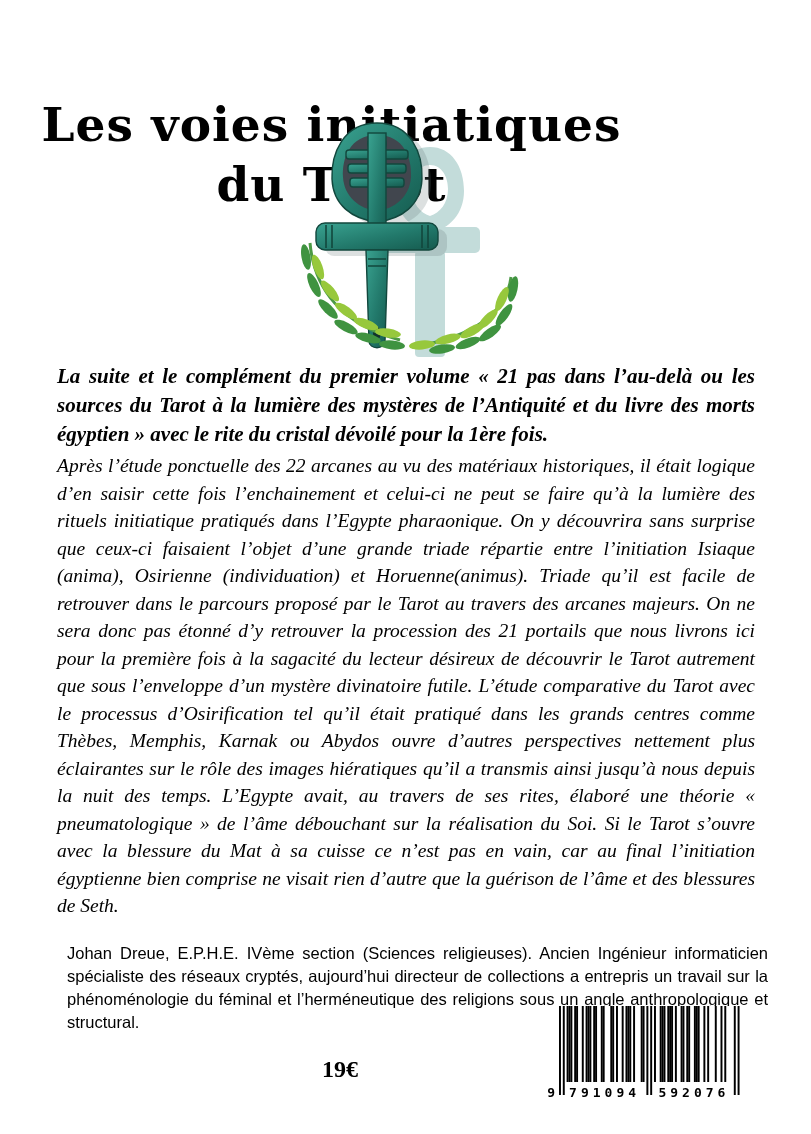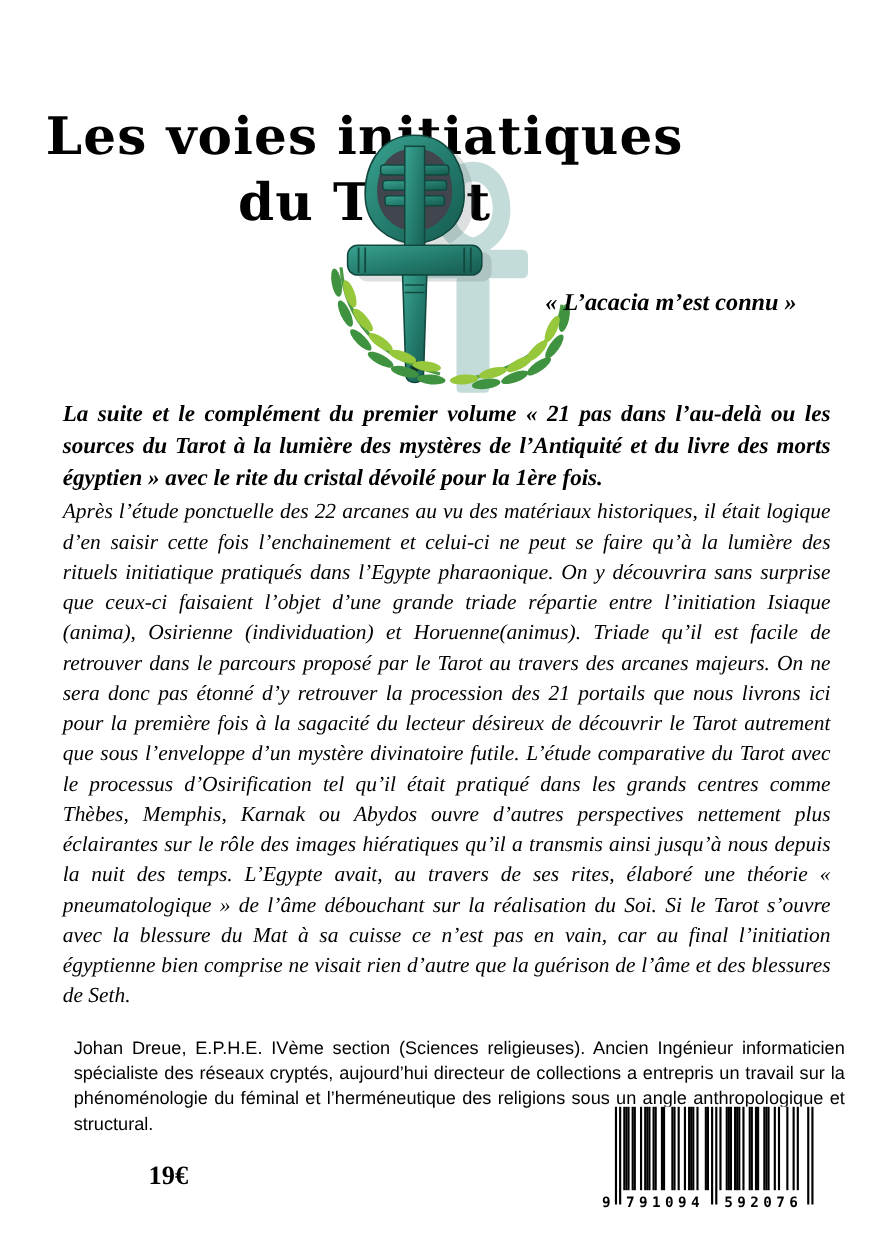"« L’acacia m’est connu »" div.quote { html: <div>« L’acacia m’est connu »</div> -> none }
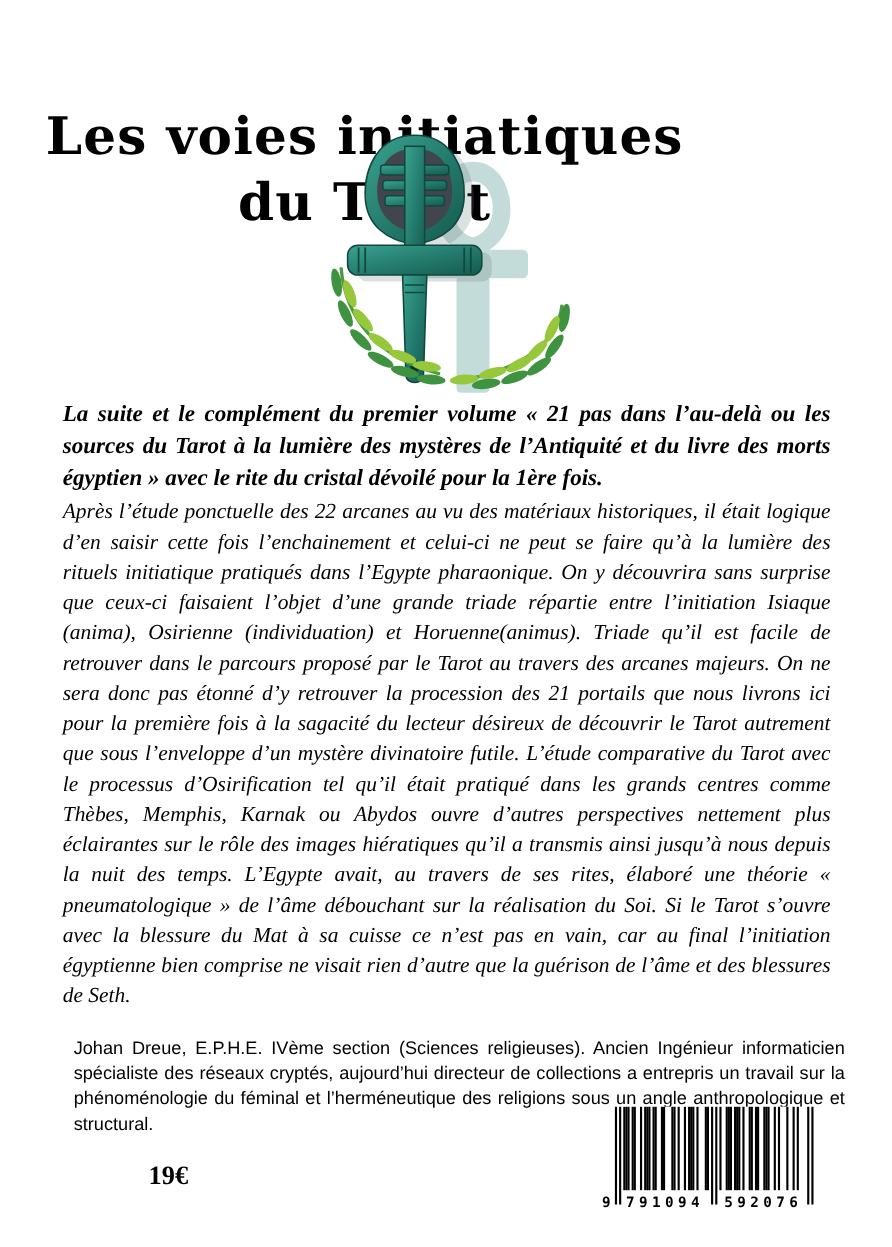"19€" .price { text-align: left -> center }
